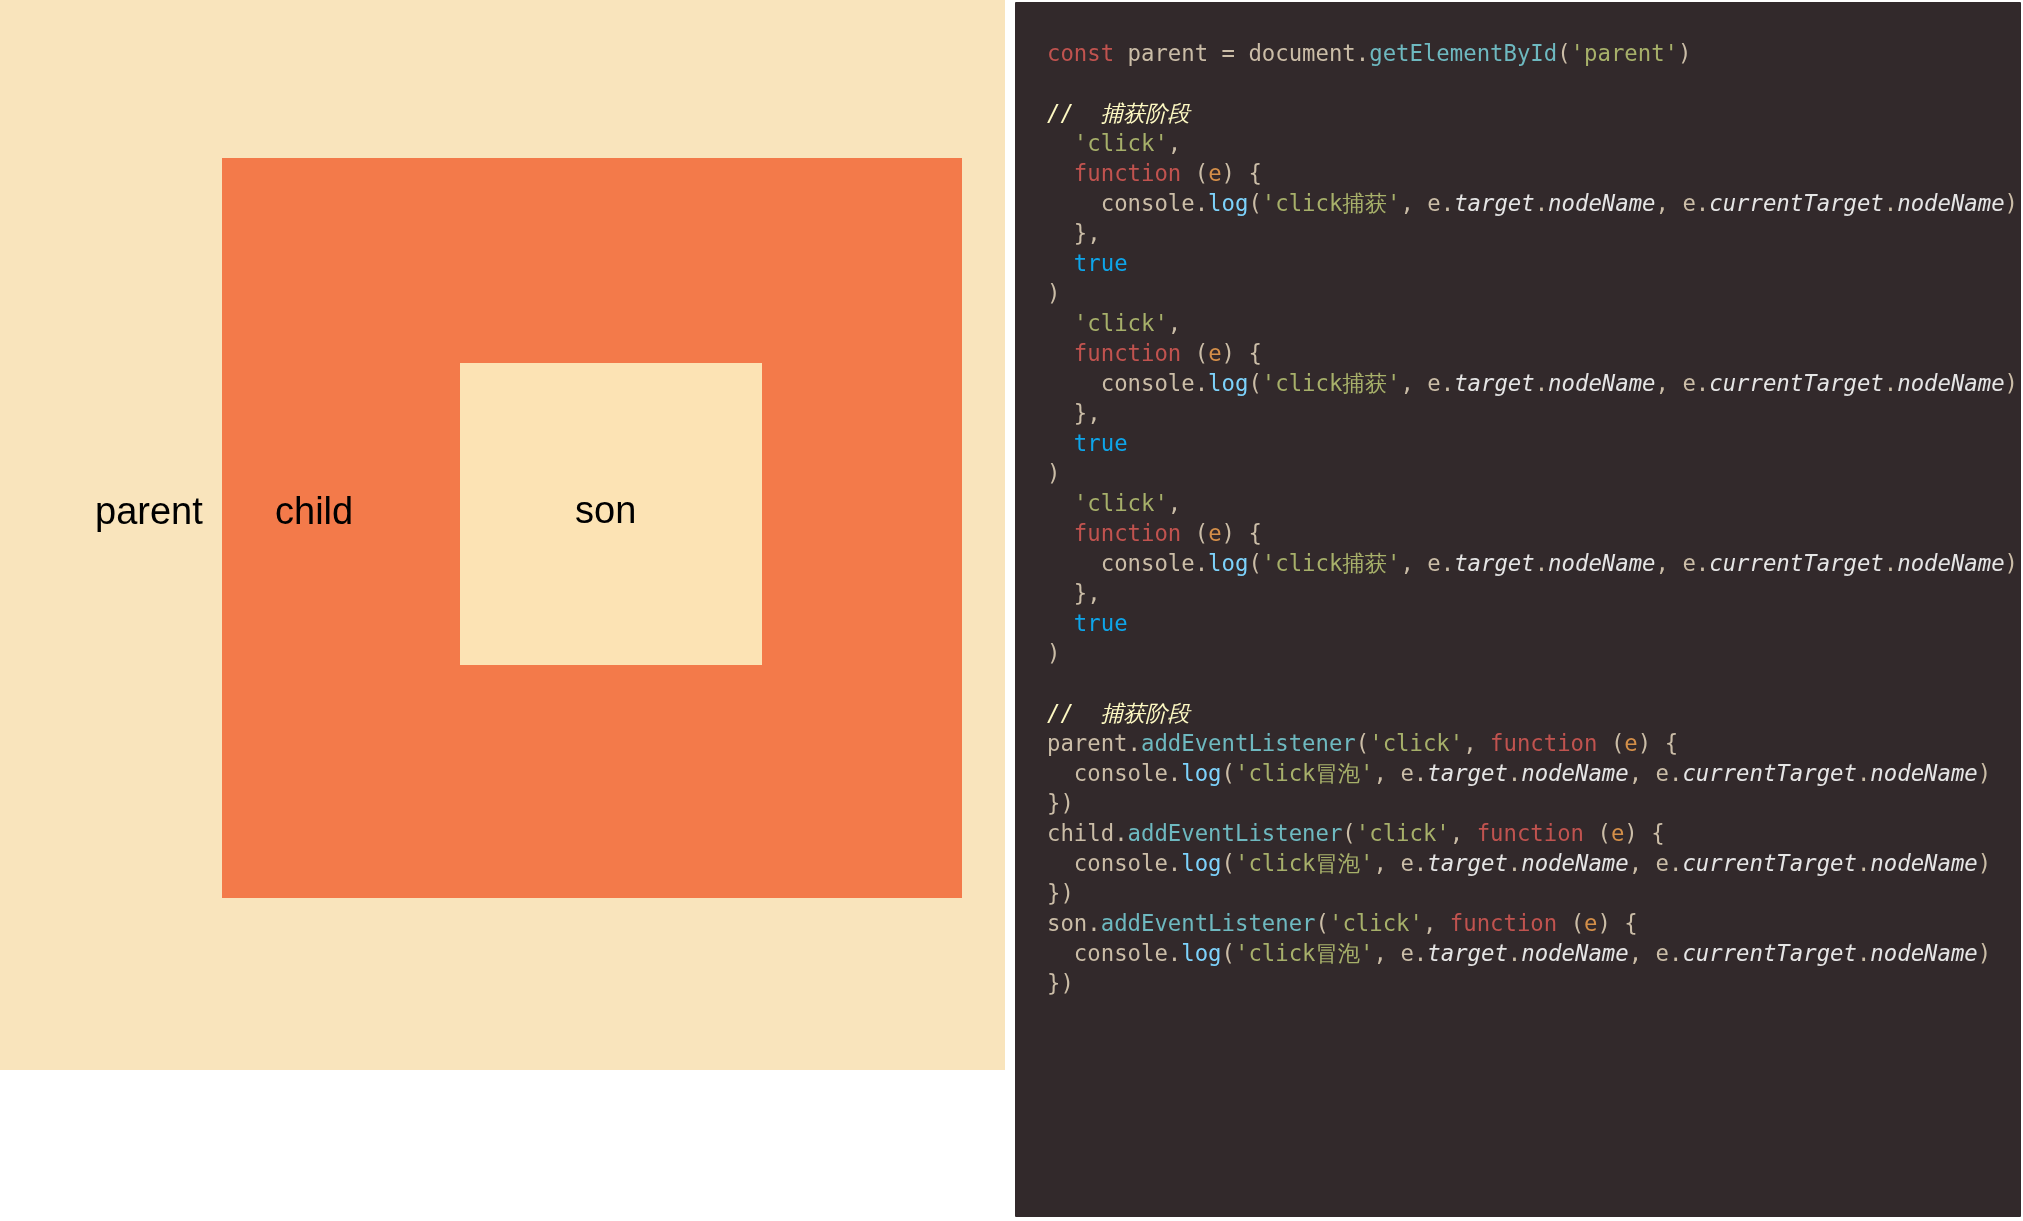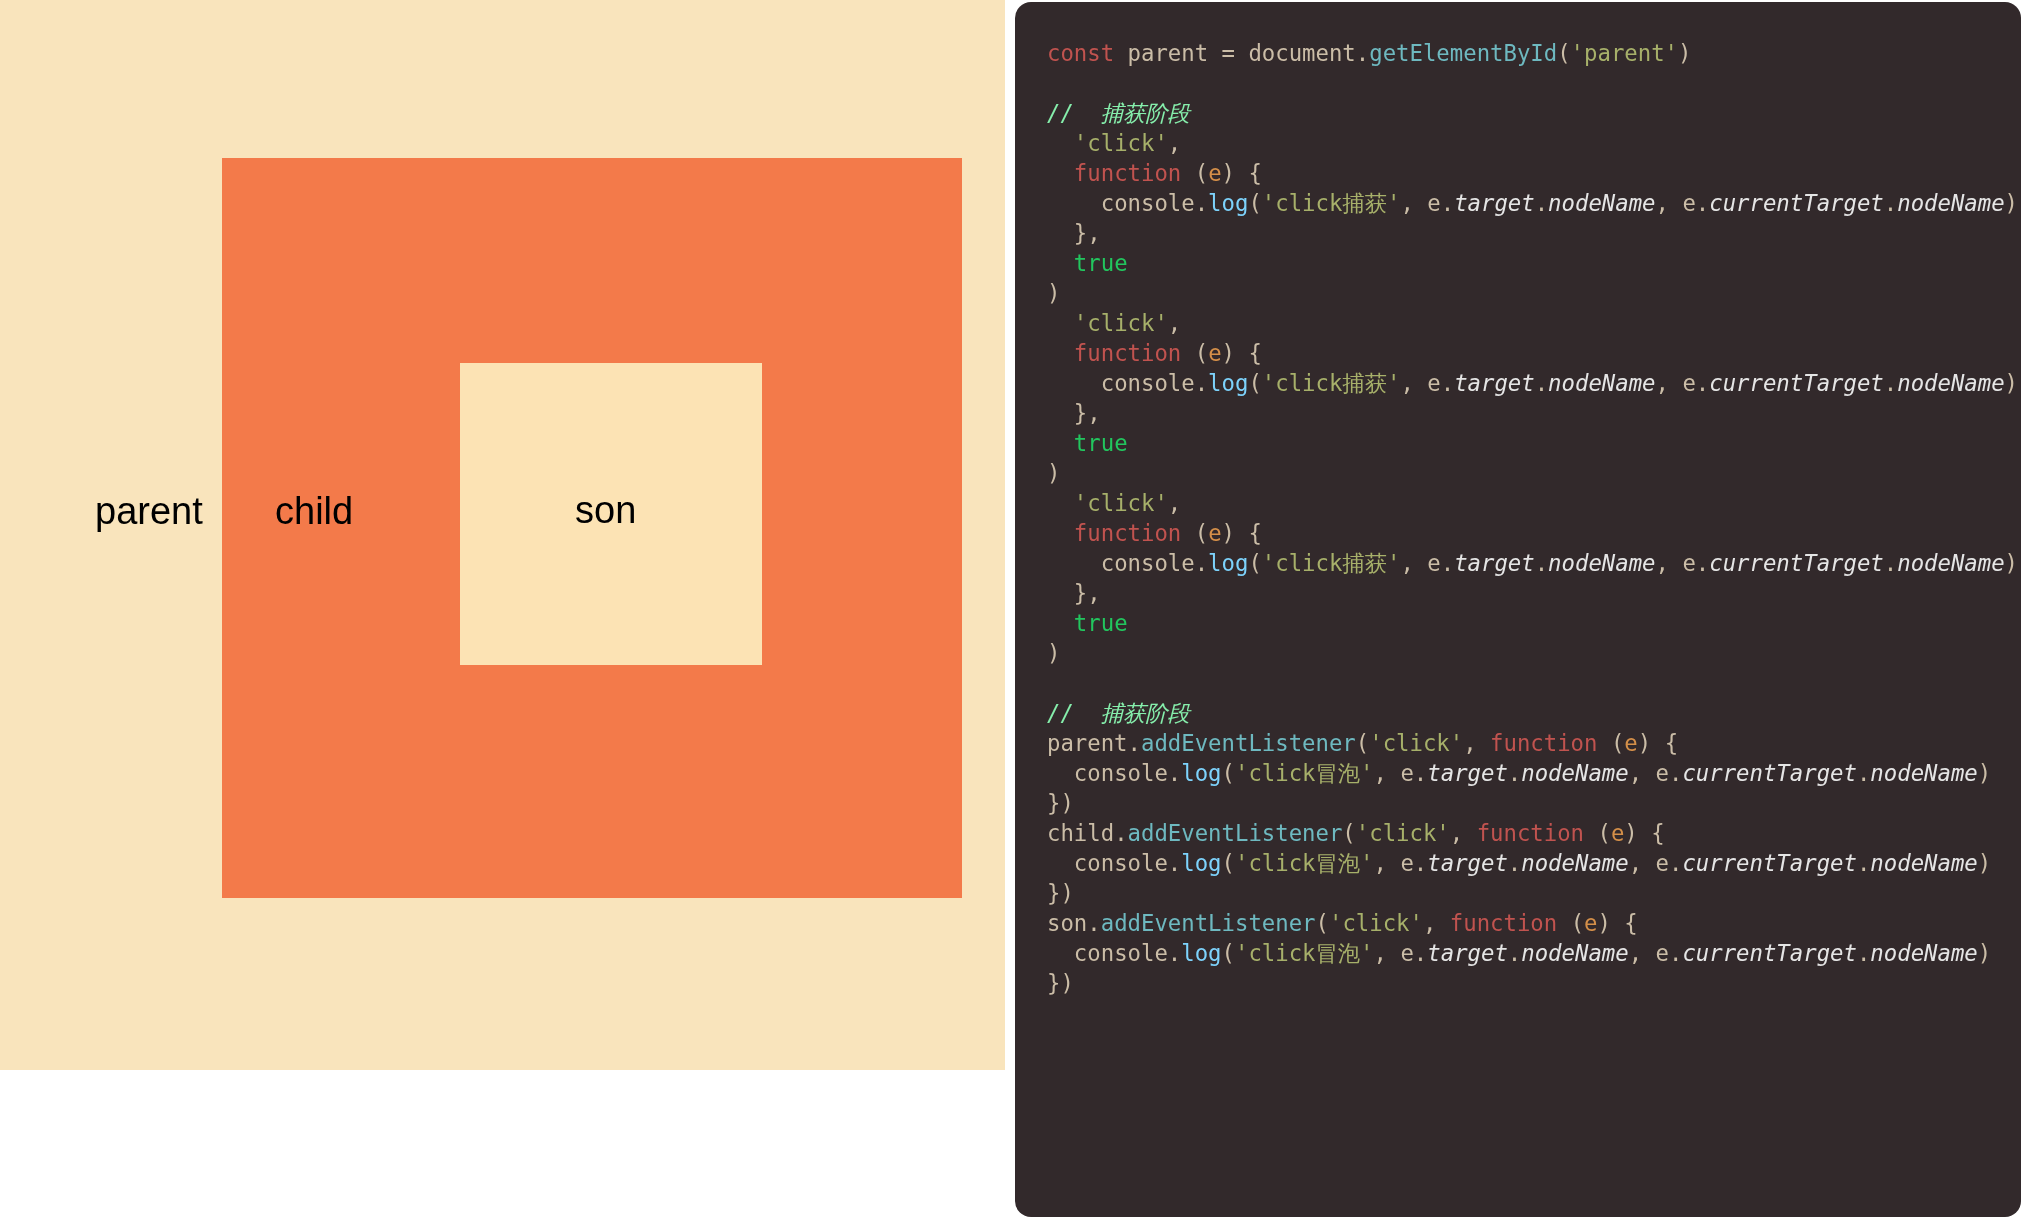"const parent =" .right-panel { border-radius: 16px -> 1px }
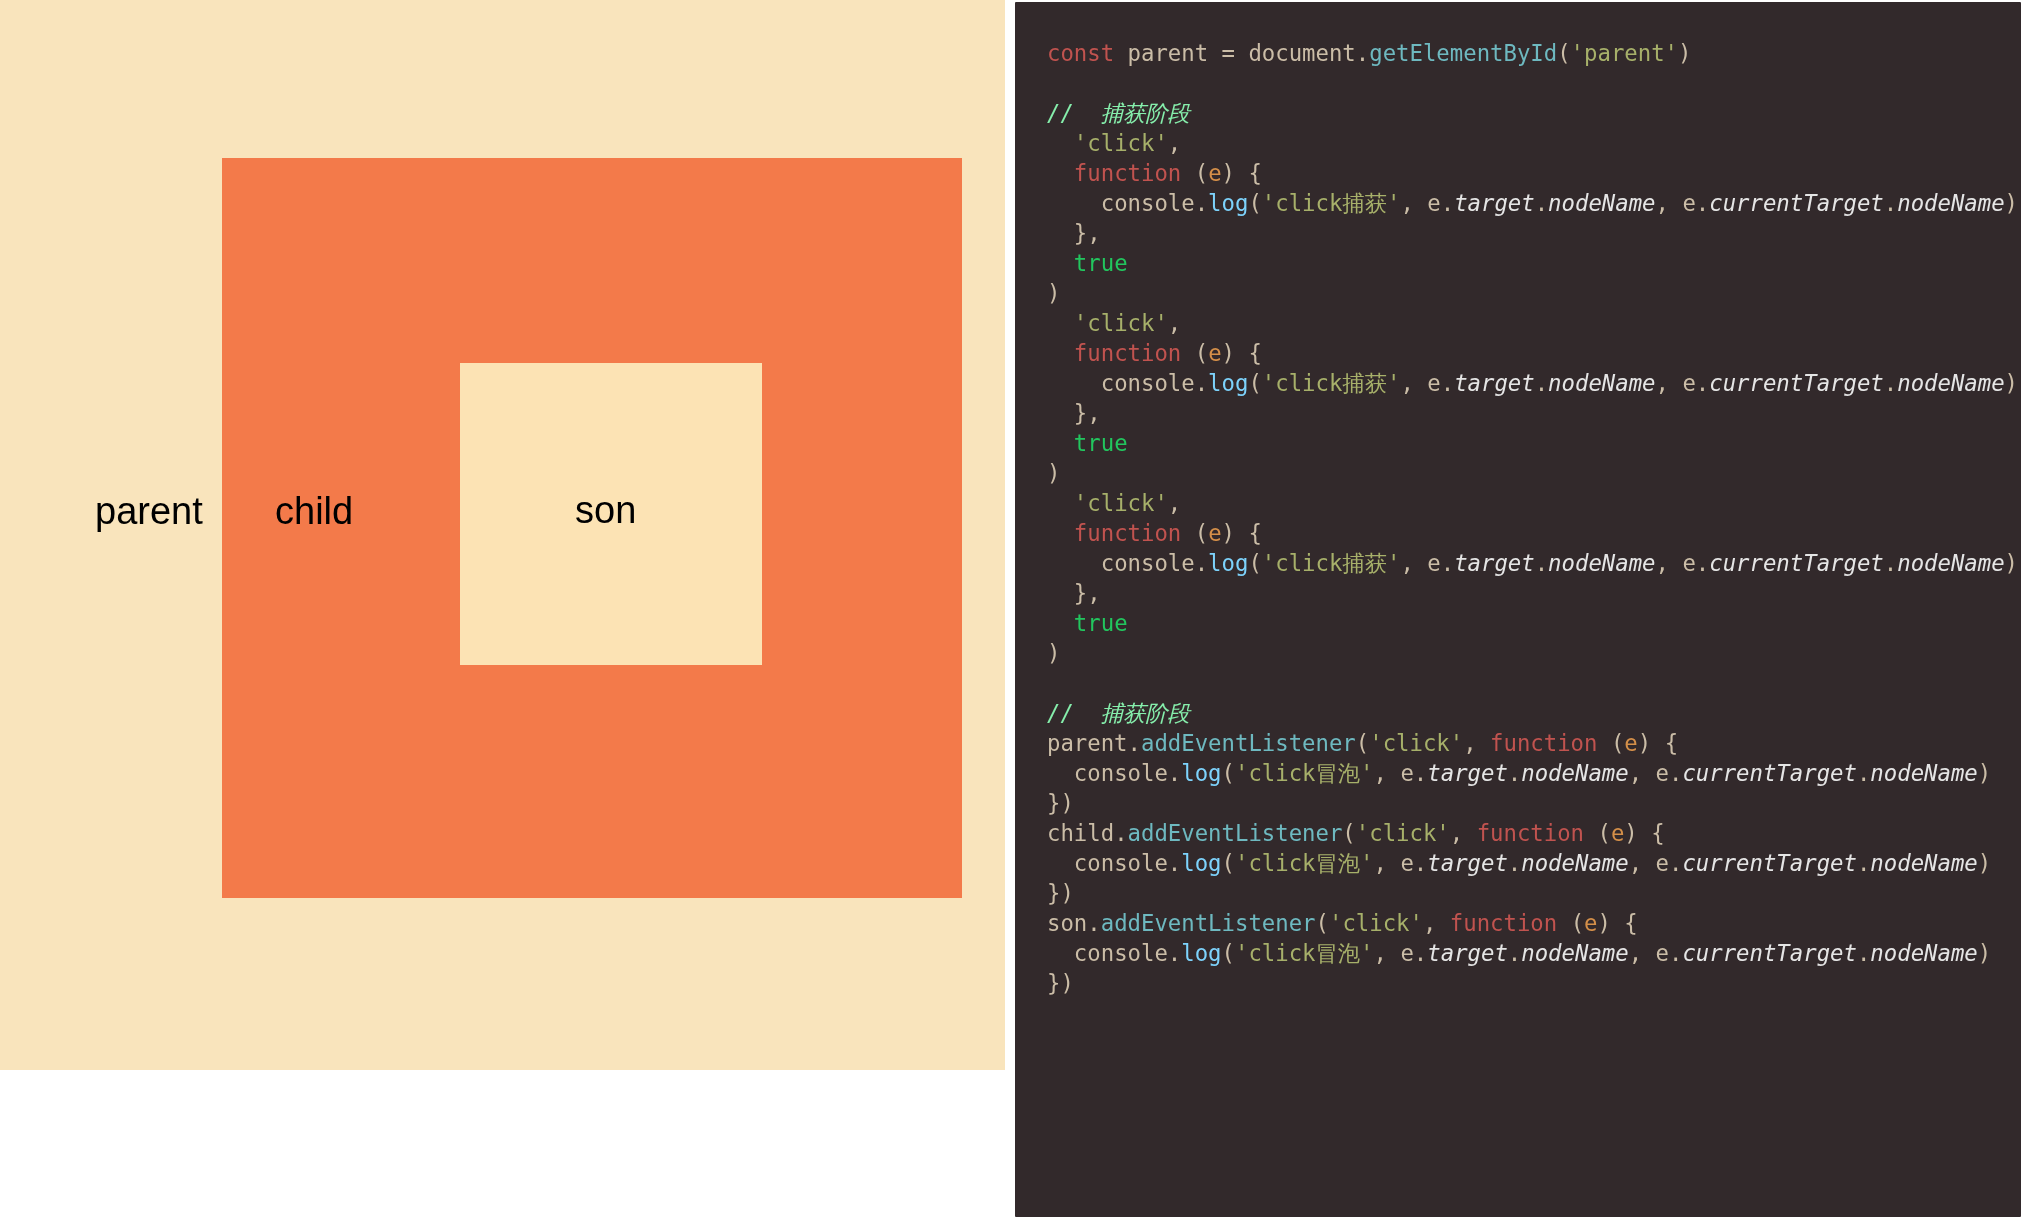"// 捕获阶段" .comment { color: #86efac -> #fef9c3 }
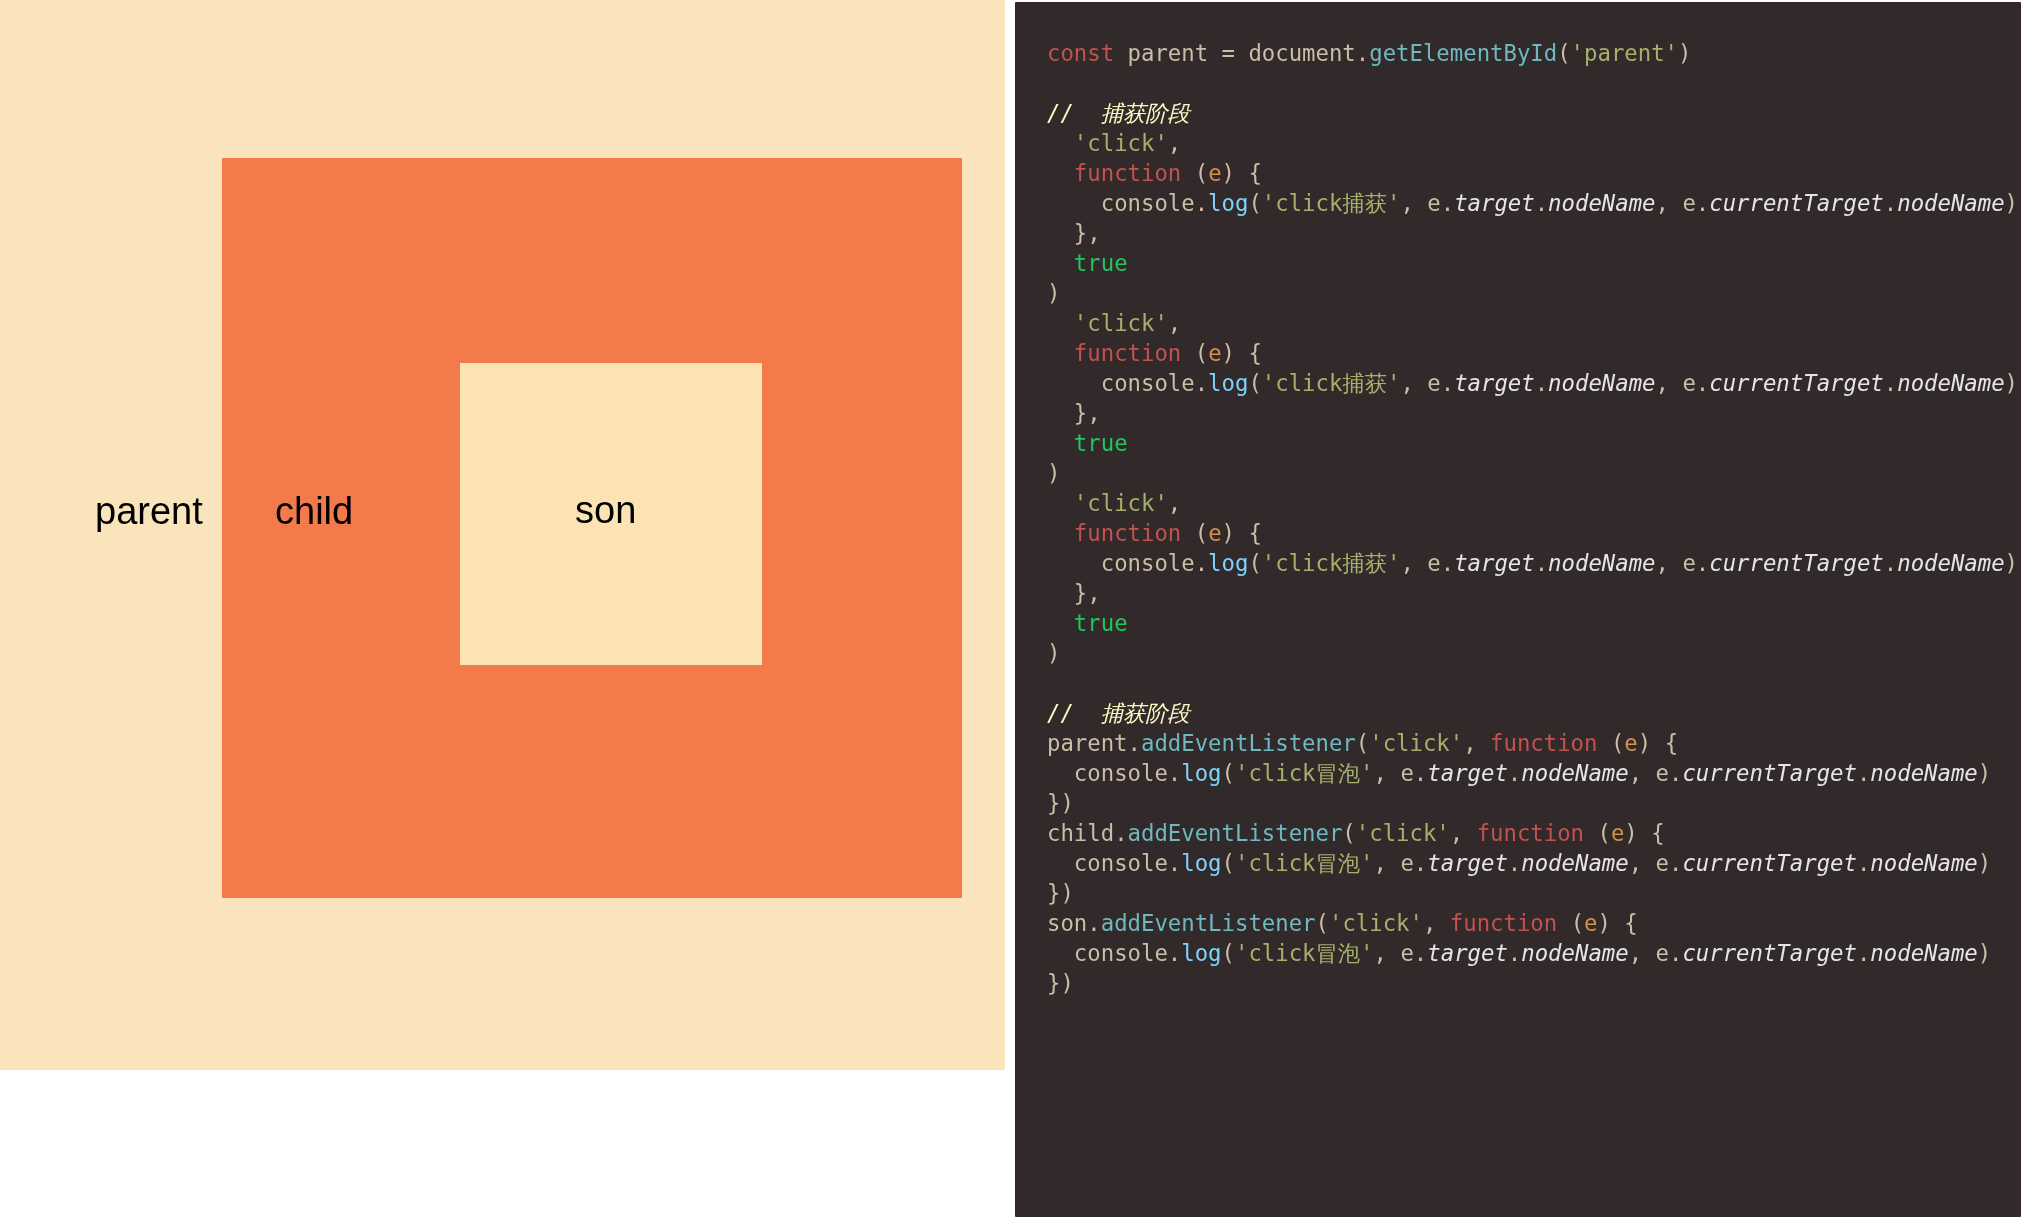"true" .bool { color: #22c55e -> #0ea5e9 }
